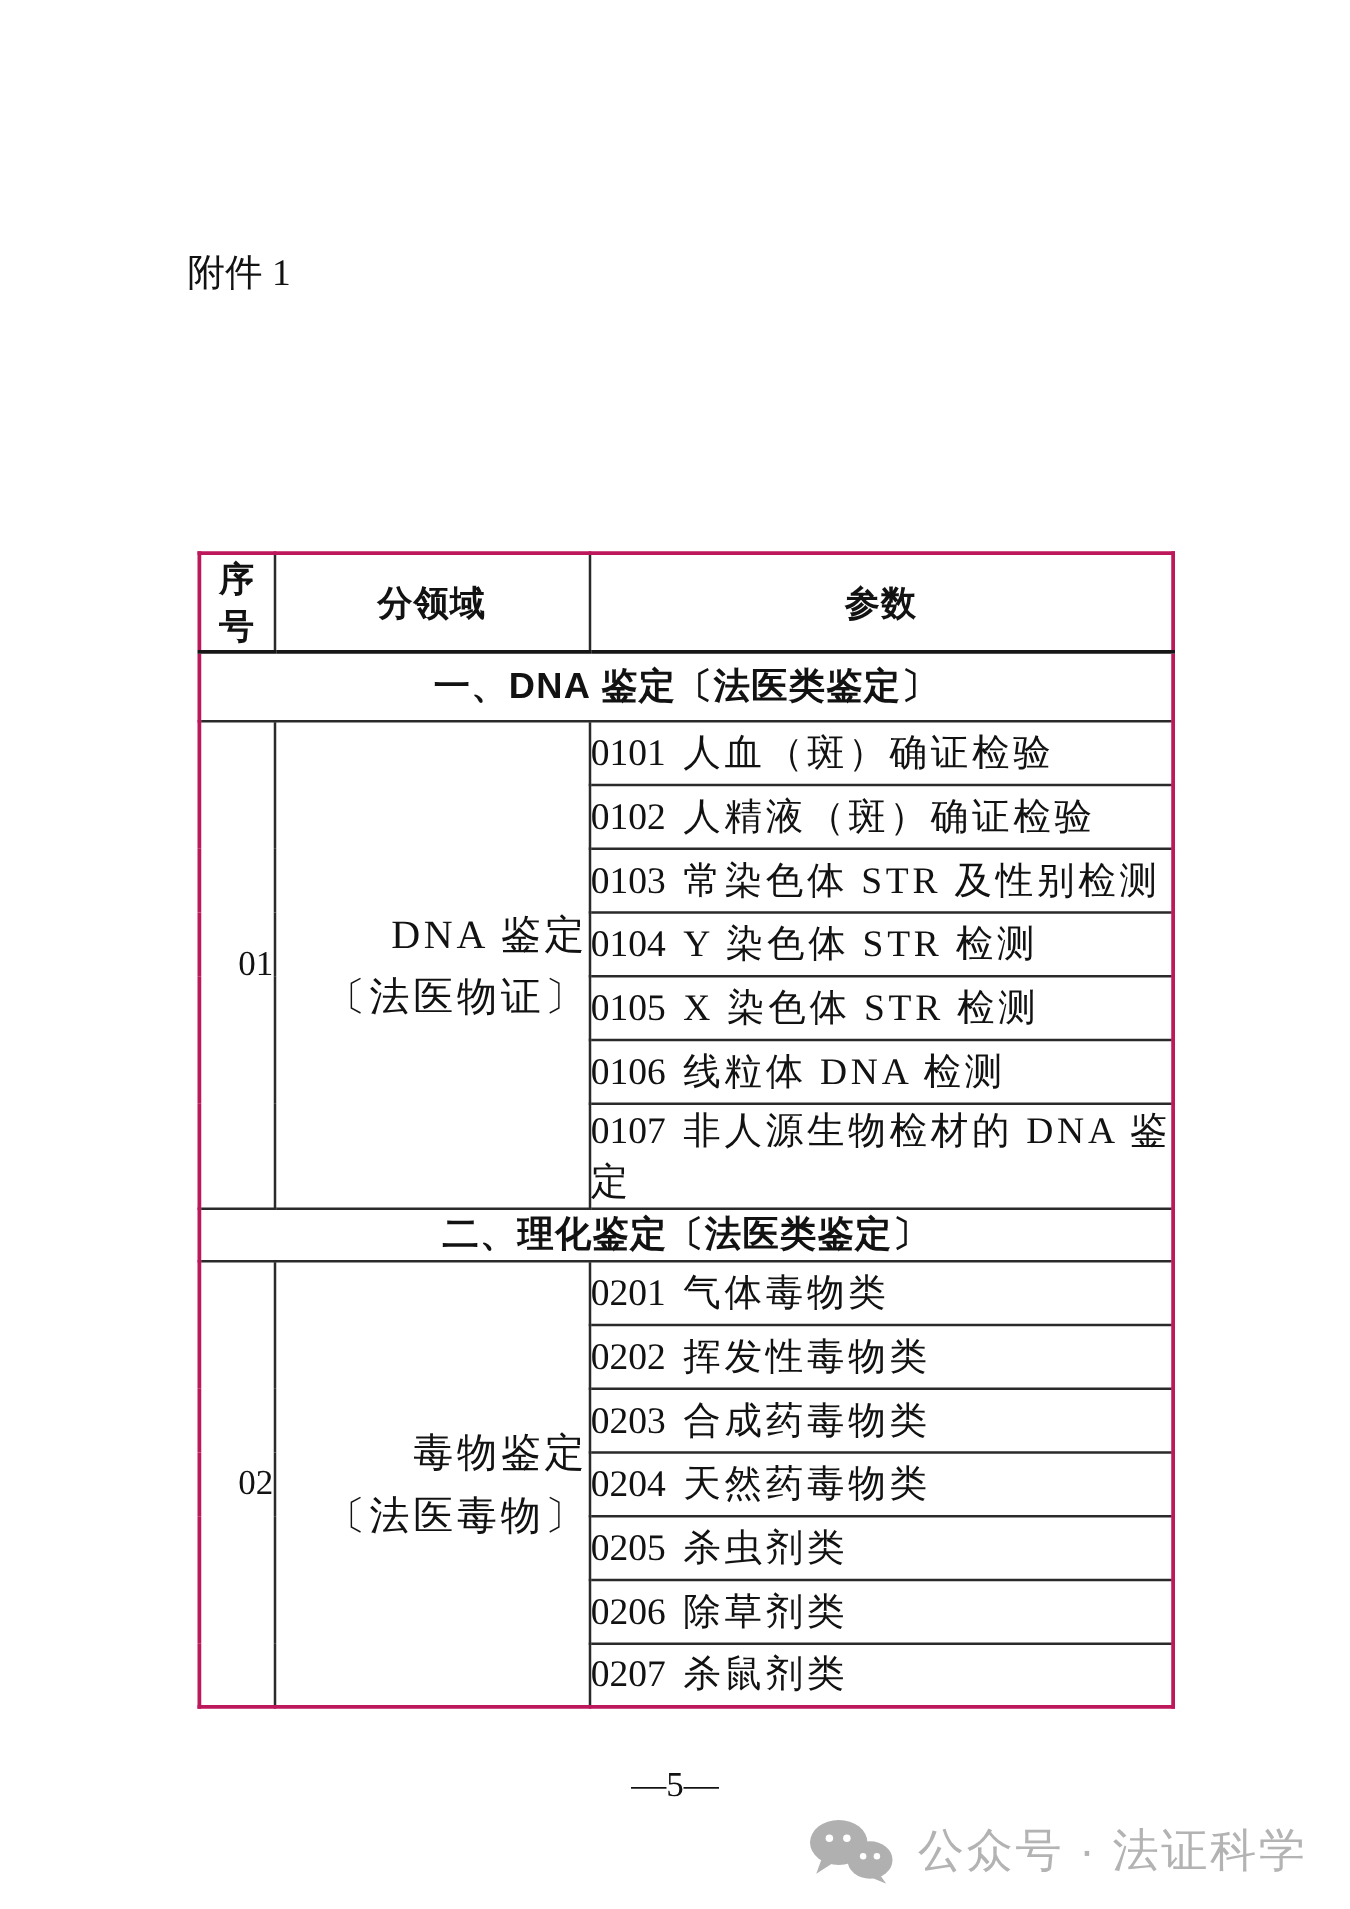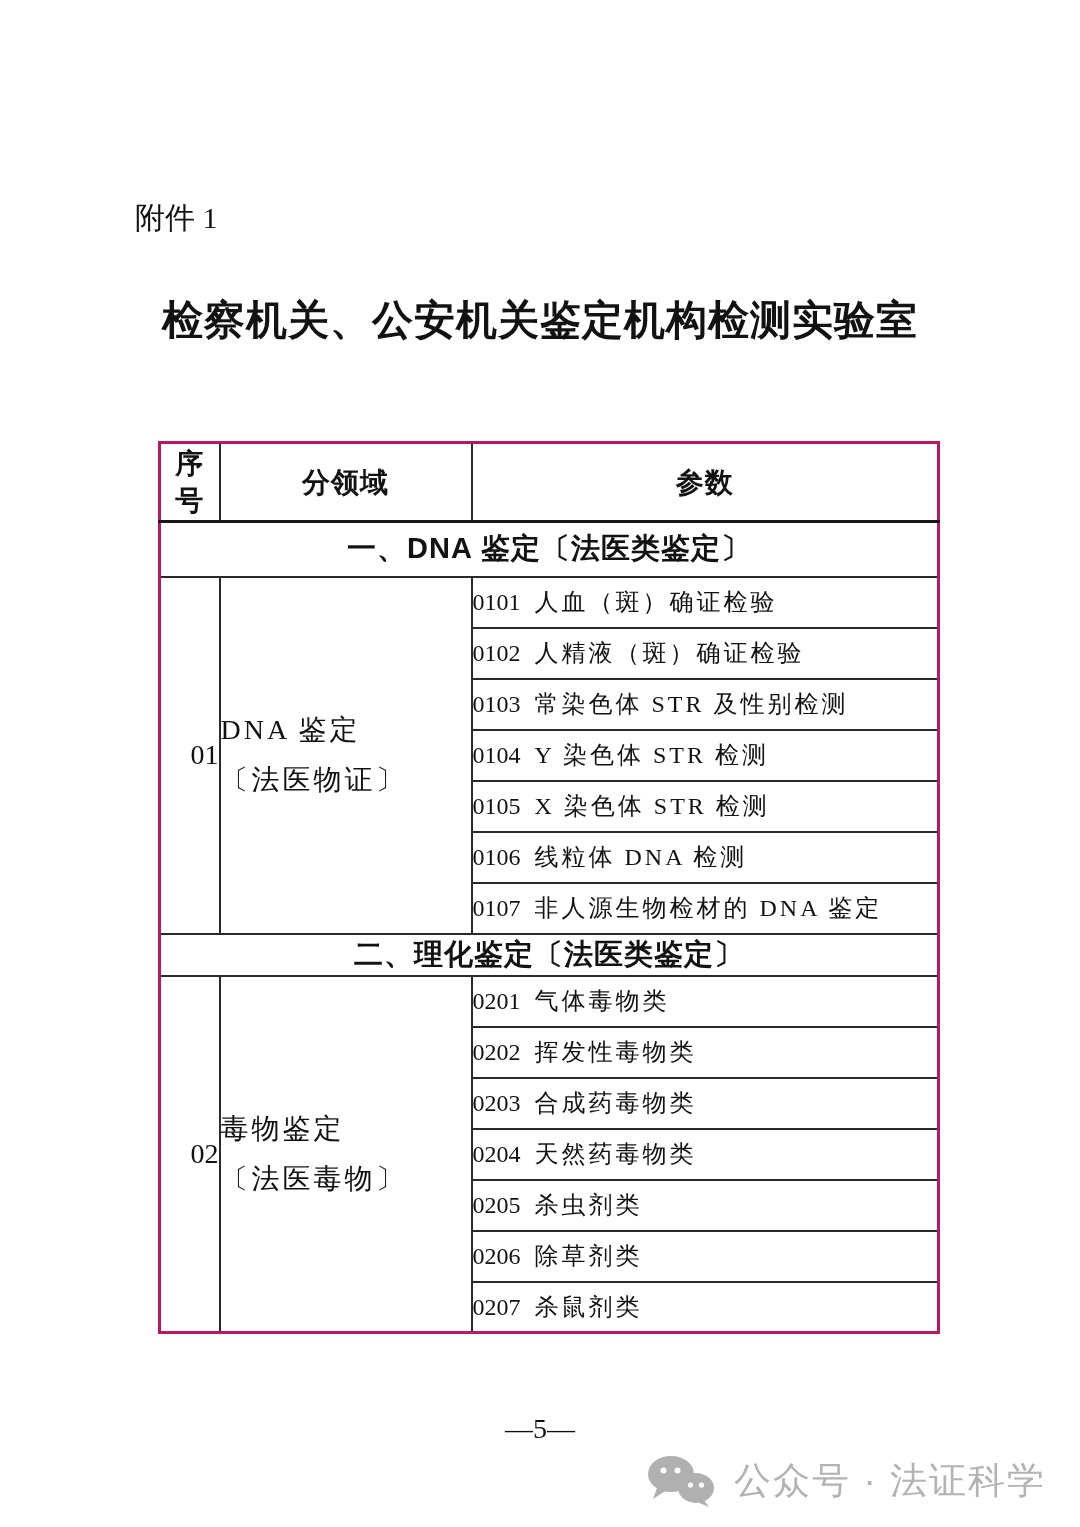"附件 1" .attachment-label { left: 135px -> 150px }
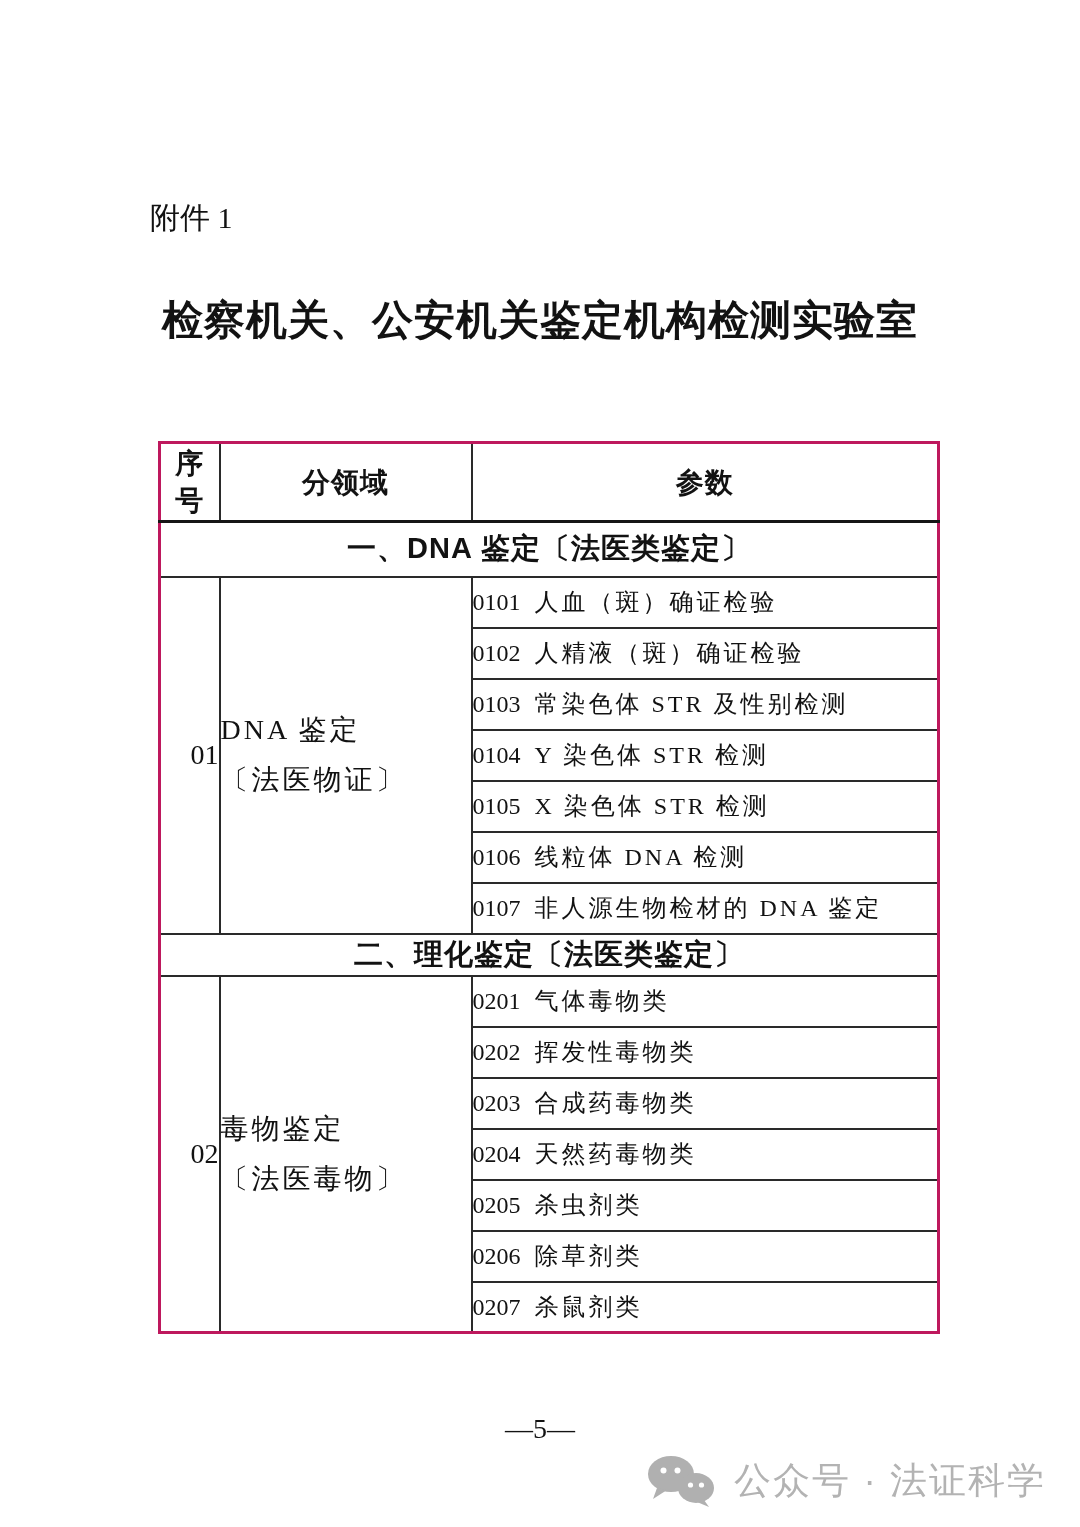"检察机关、公安机关鉴定机构检测实验室" div { html: <div>检察机关、公安机关鉴定机构检测实验室</div> -> none }
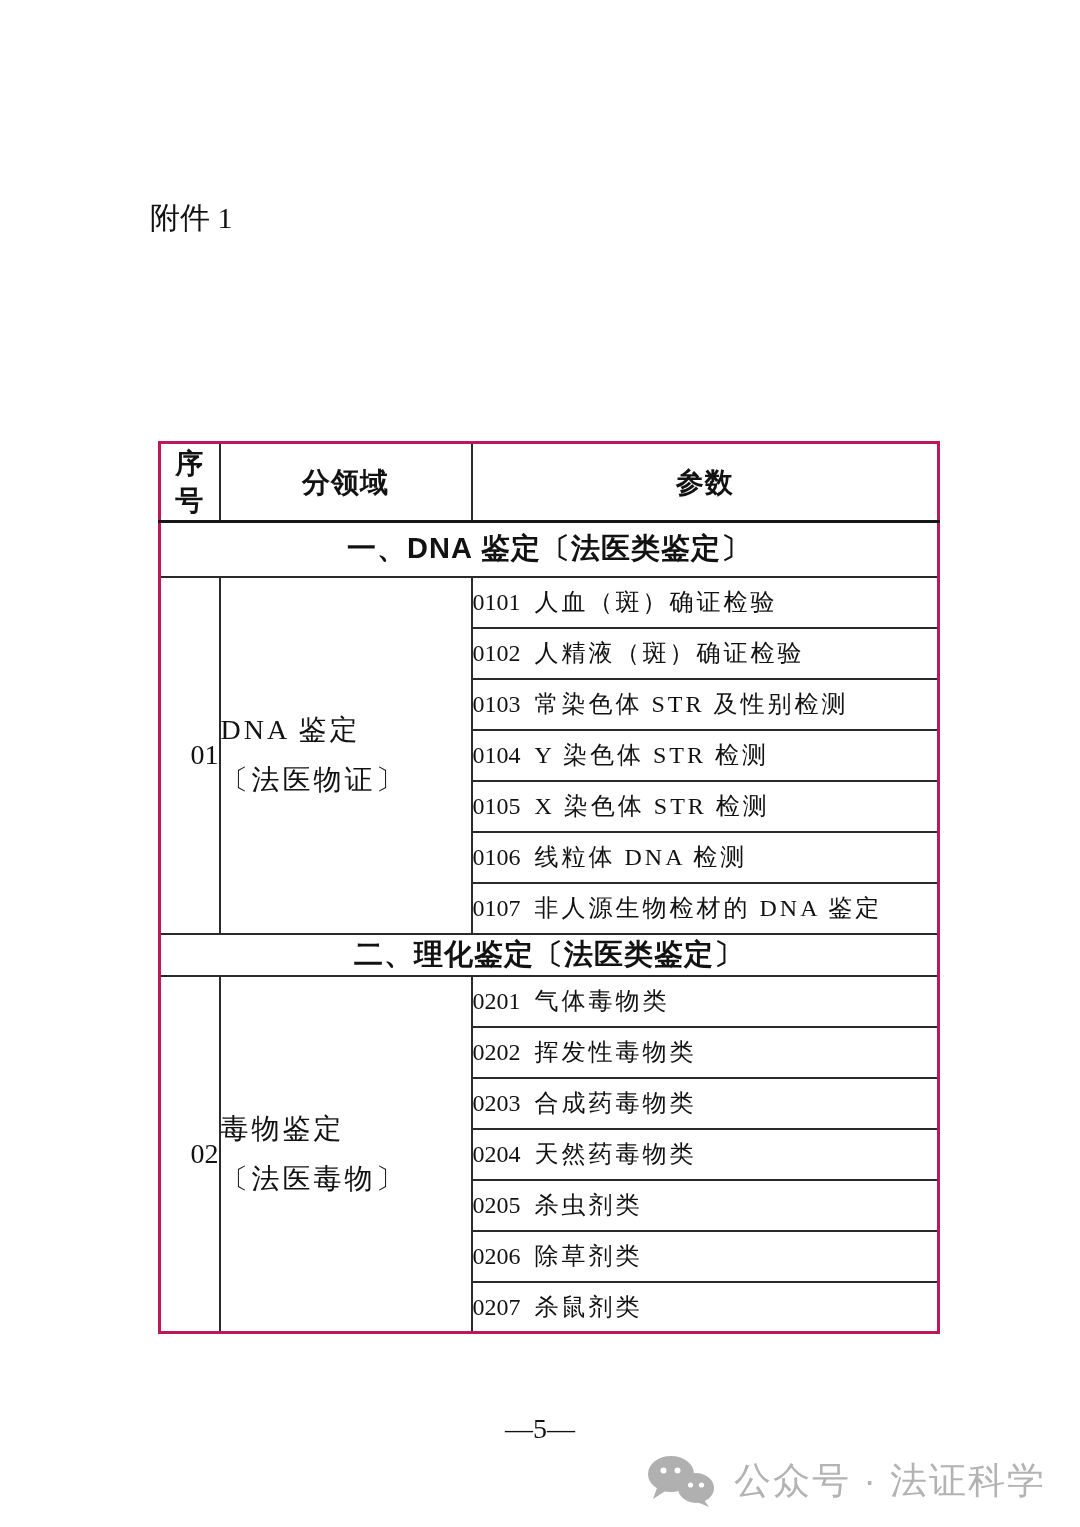"0101 人血（斑）确证检验" td.param-cell { font-size: 24px -> 30px }
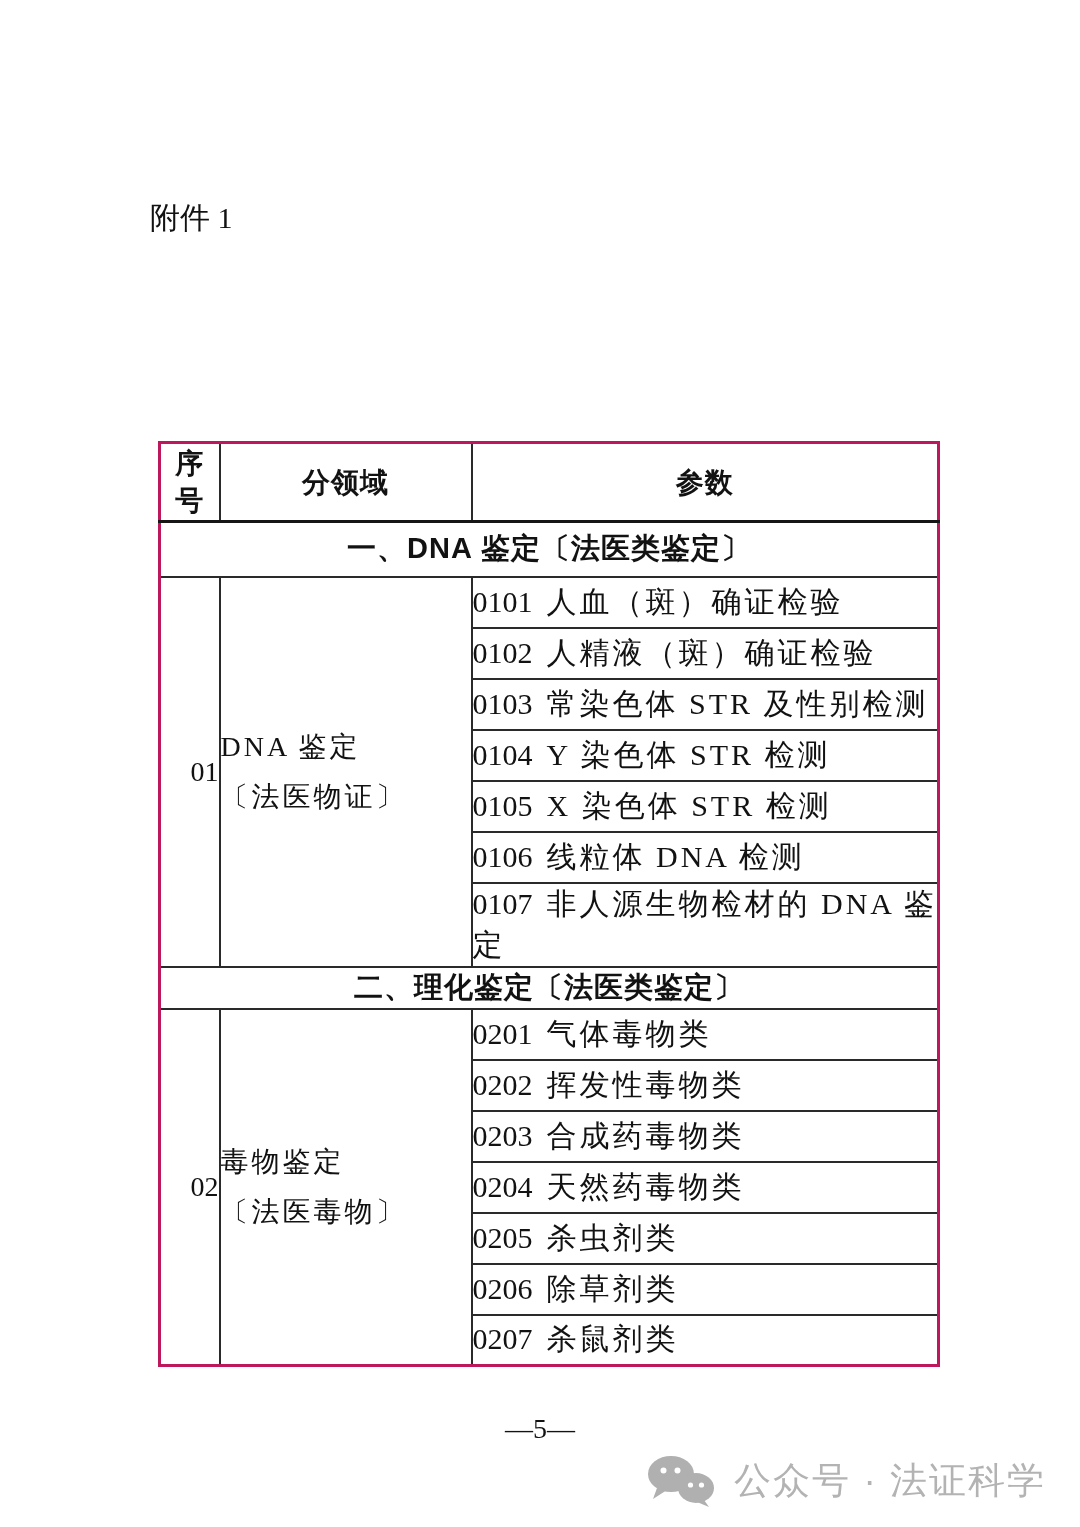"DNA 鉴定" td.subfield-cell { font-size: 28px -> 32px; text-align: left -> right }
